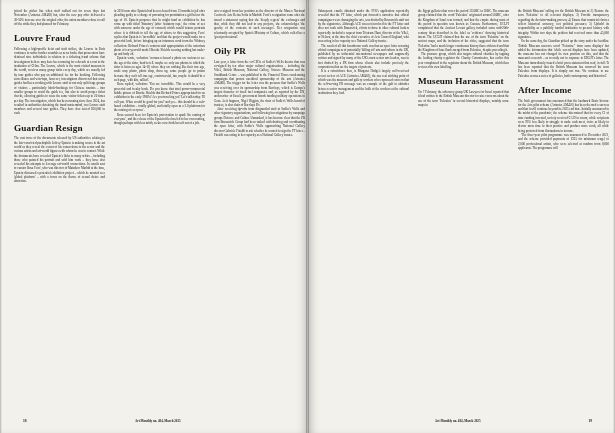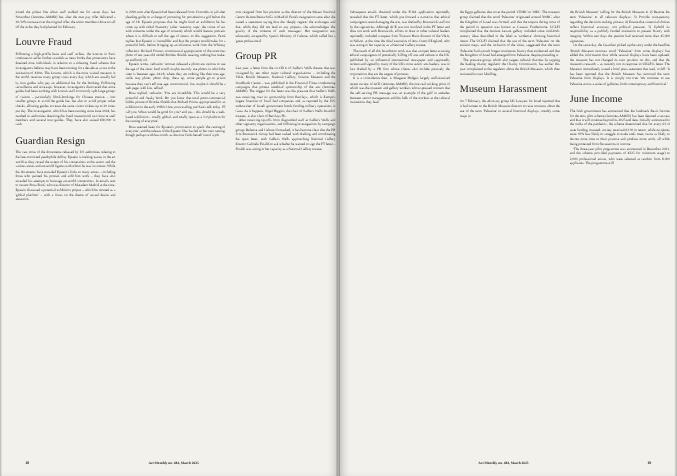"Louvre Fraud" h2.sec { font-weight: normal -> bold }
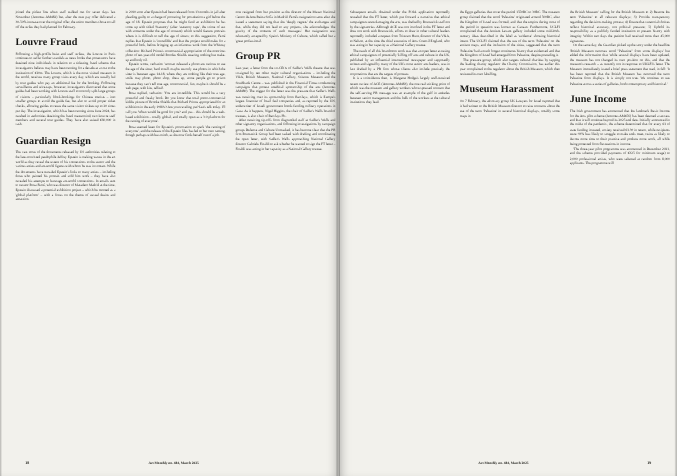"Group PR" h2.sec { text: Group -> Oily }
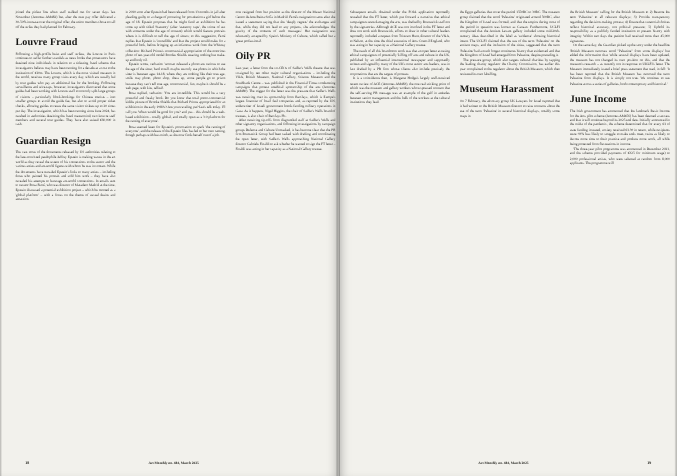"June Income" h2.sec { text: June -> After }
